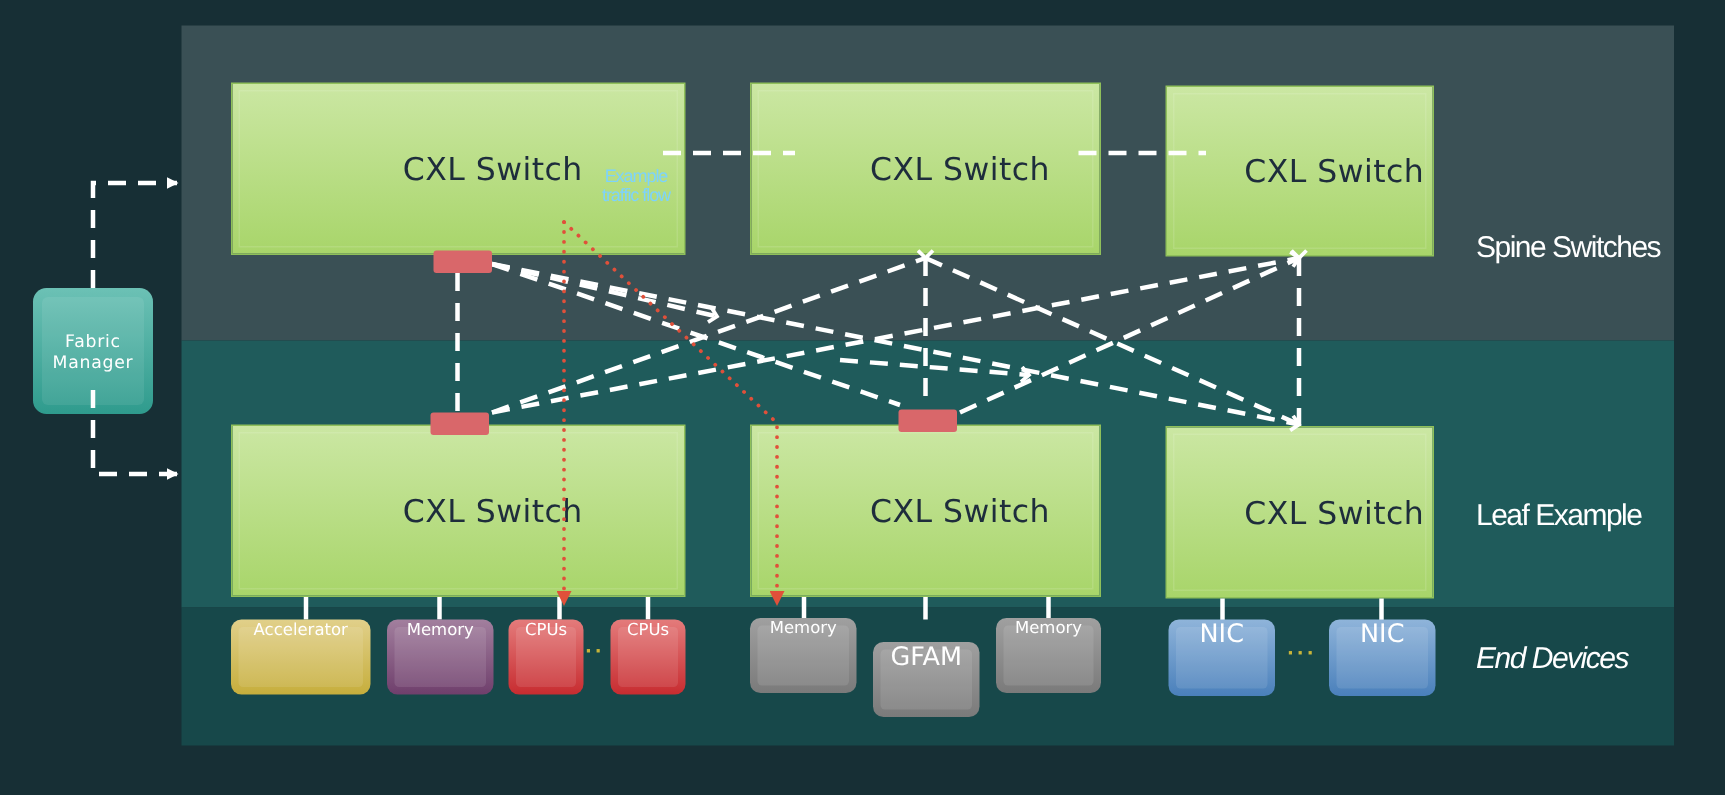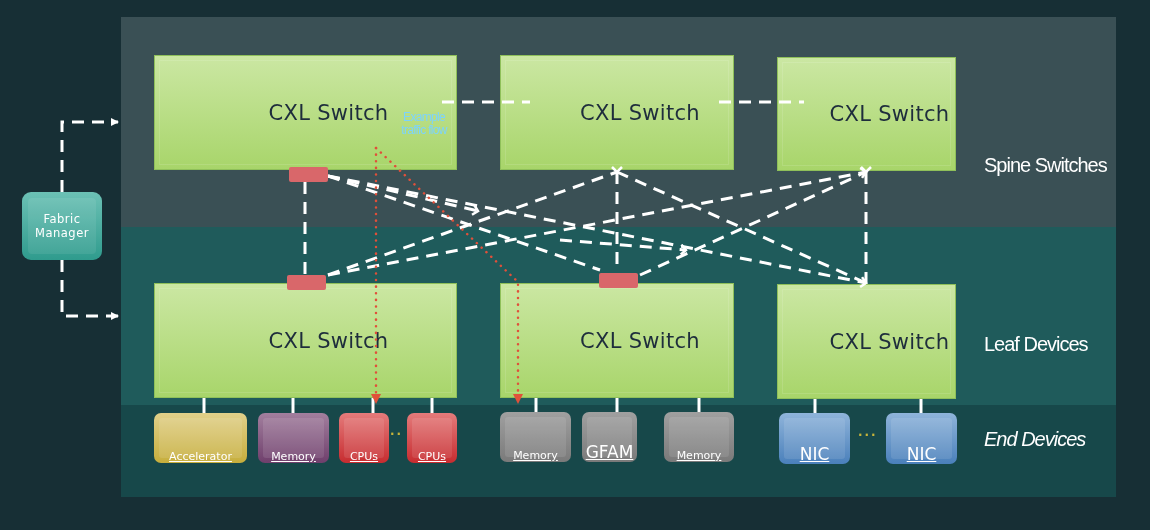"Fabric" .fm { height: 68px -> 84px }
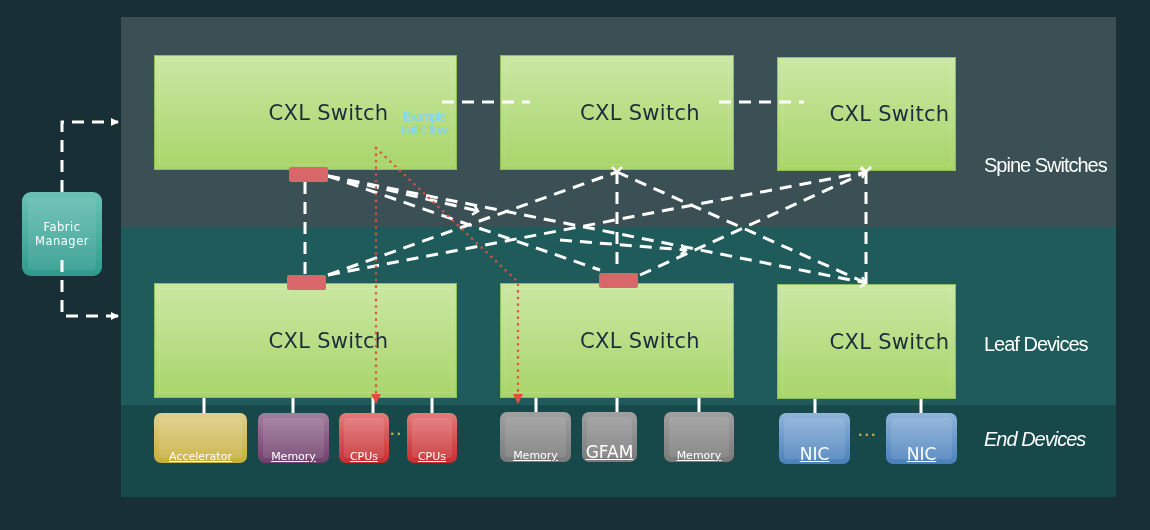"Leaf Devices" div.layer-label { text: Devices -> Example }
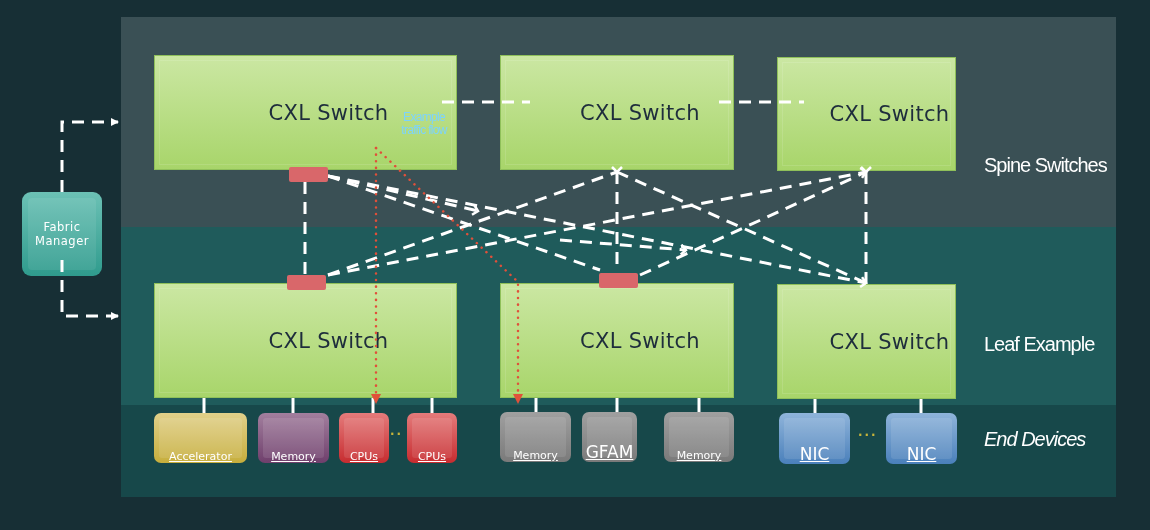"Accelerator" .dev { align-items: flex-end -> flex-start; text-decoration: underline -> none }
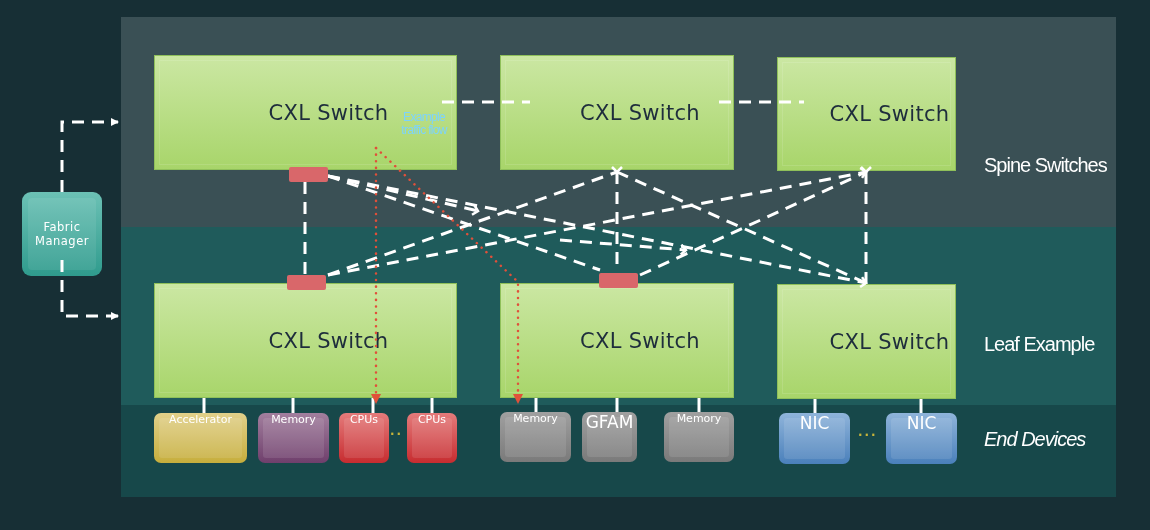"GFAM" div.dev { top: 412px -> 428px; width: 55px -> 71px }
